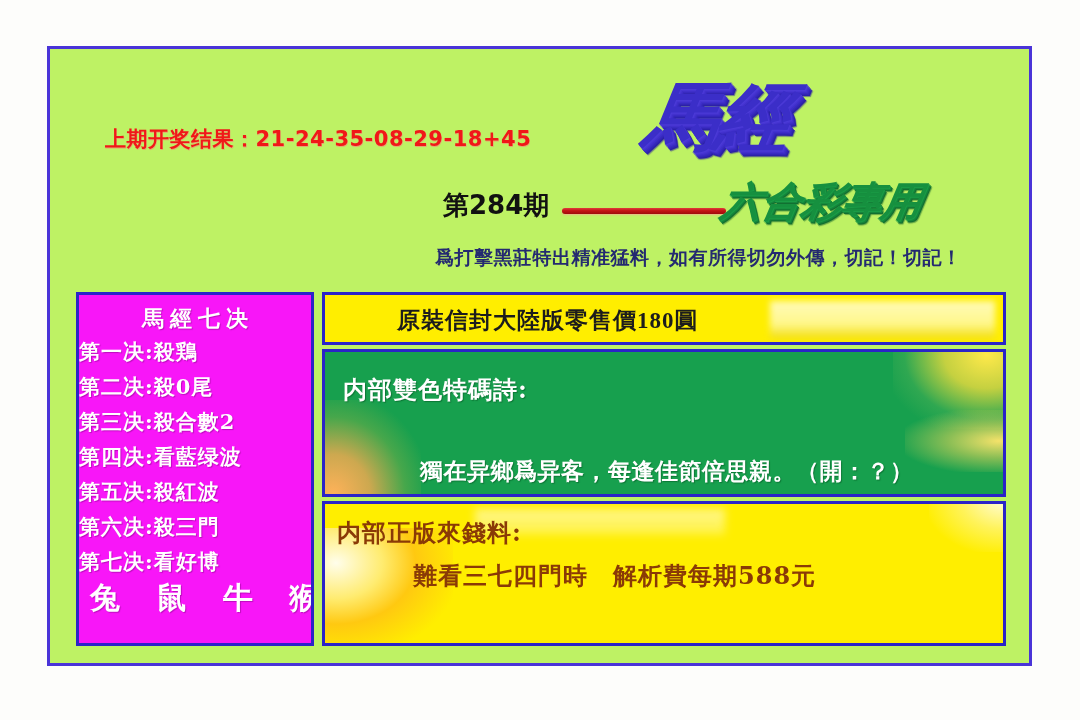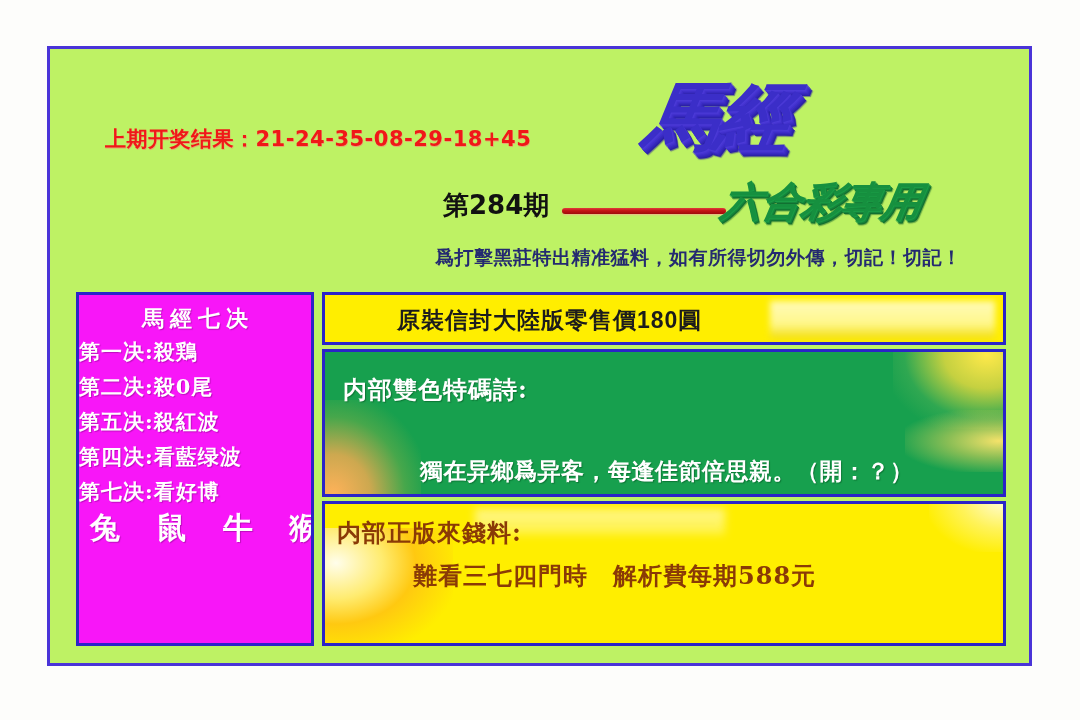"原裝信封大陸版零售價180圓" #price-text { font-family: Liberation Sans, sans-serif -> Liberation Serif, serif }
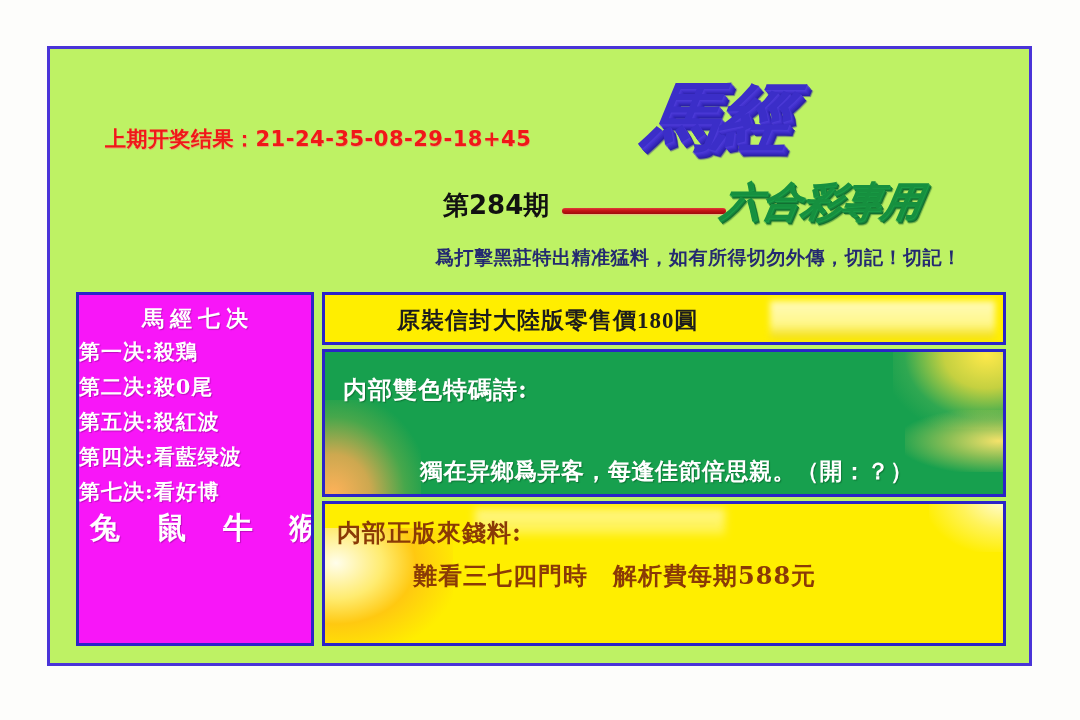"第三决:殺合數2" div.decision-row { html: none -> <div>第三决:殺合數2</div> }
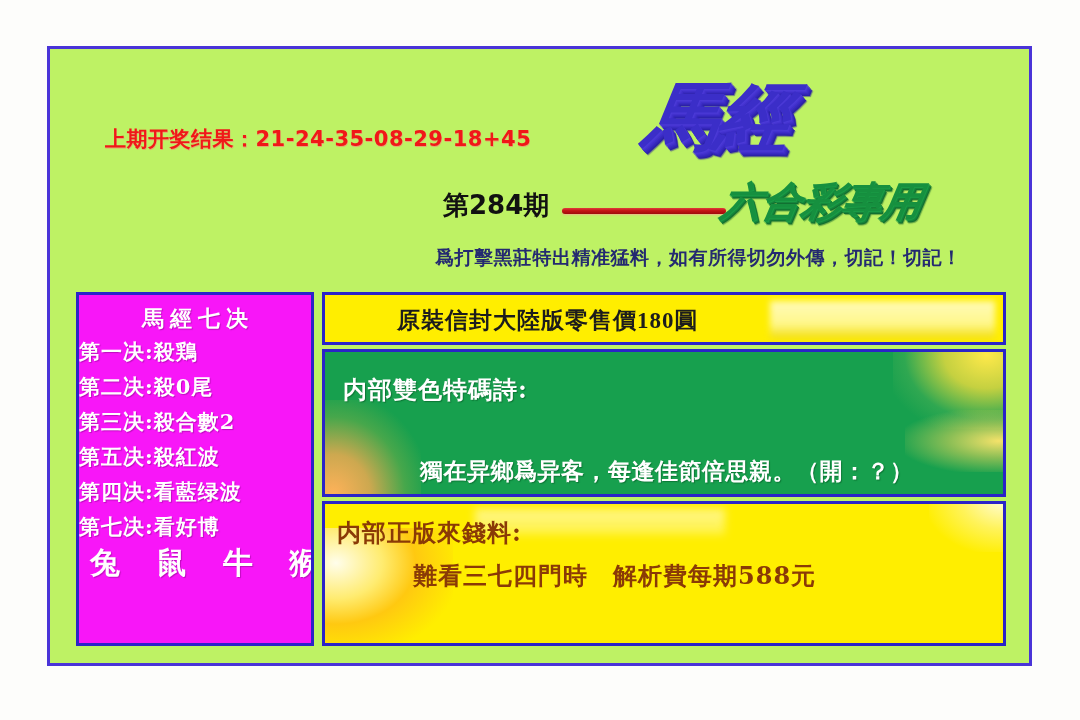"第五决:殺紅波" div.decision-row { order: before "第四决:看藍绿波" -> after "第四决:看藍绿波" }
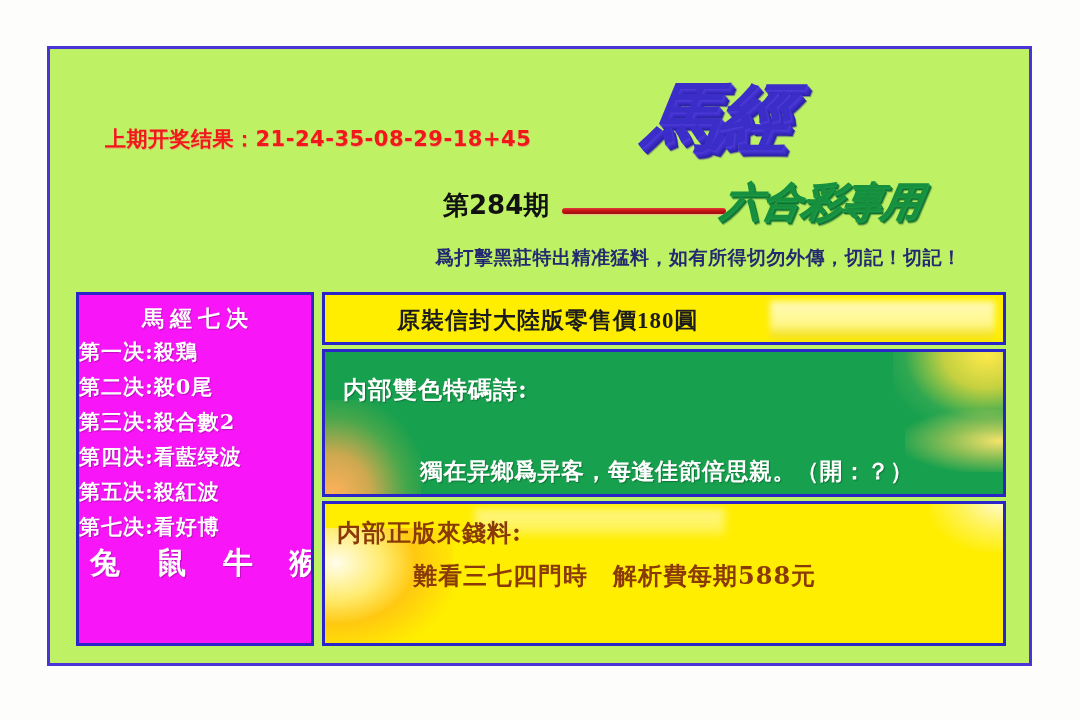"第六决:殺三門" div.decision-row { html: none -> <div>第六决:殺三門</div> }
